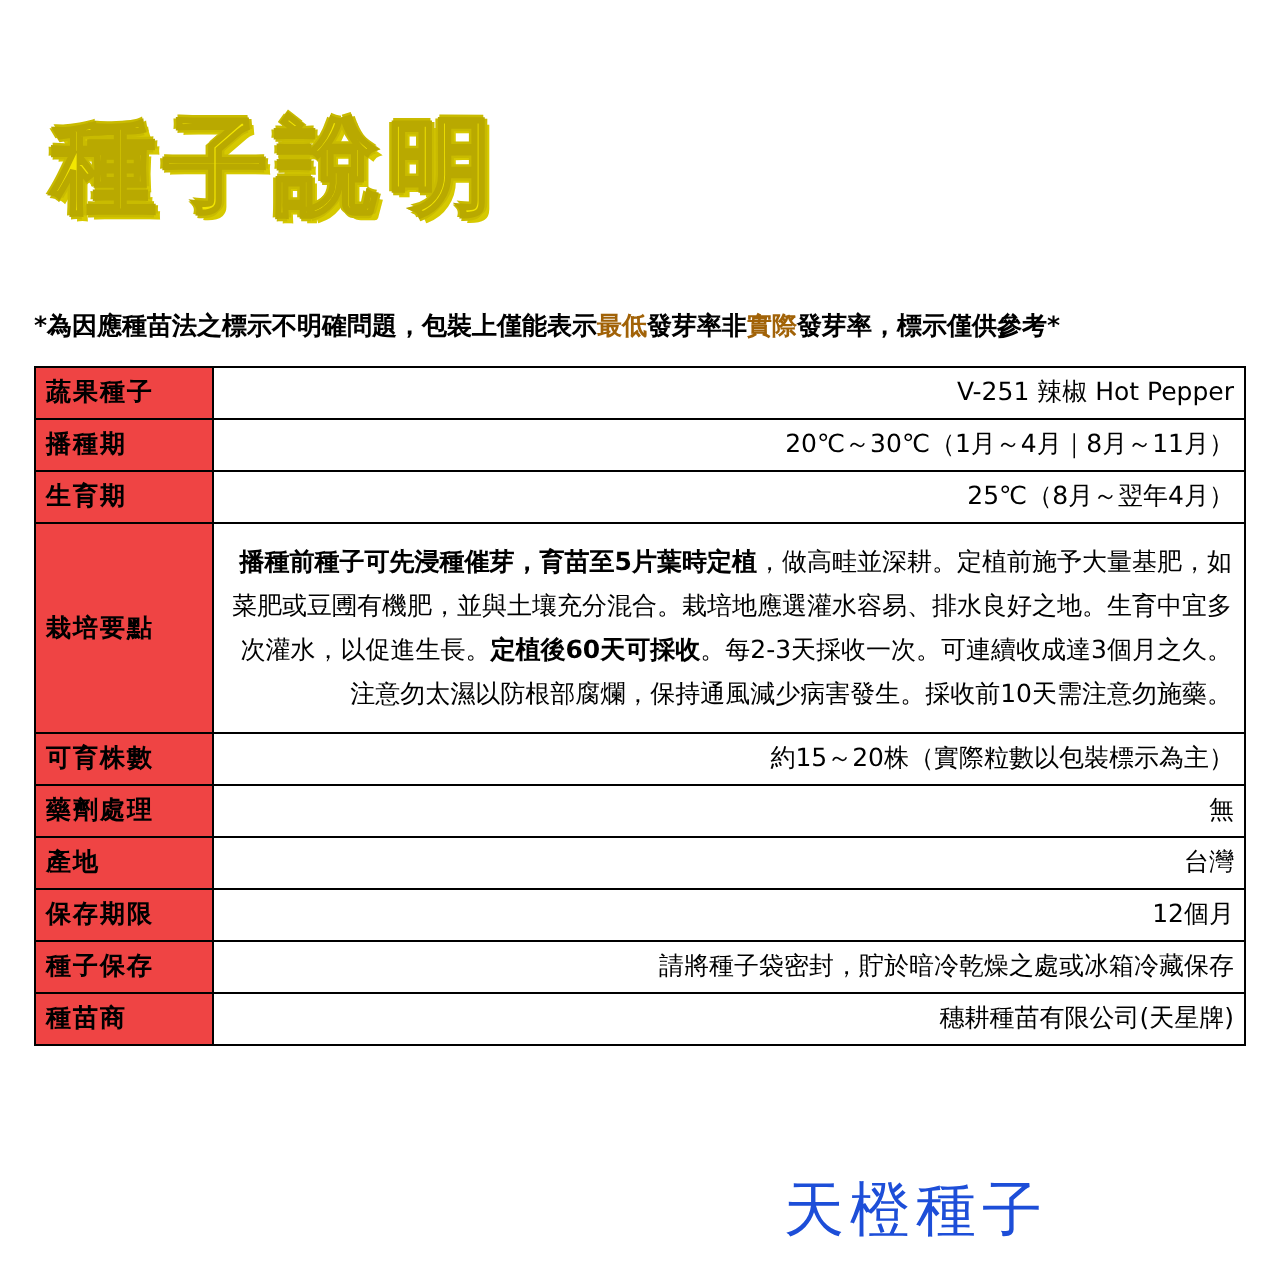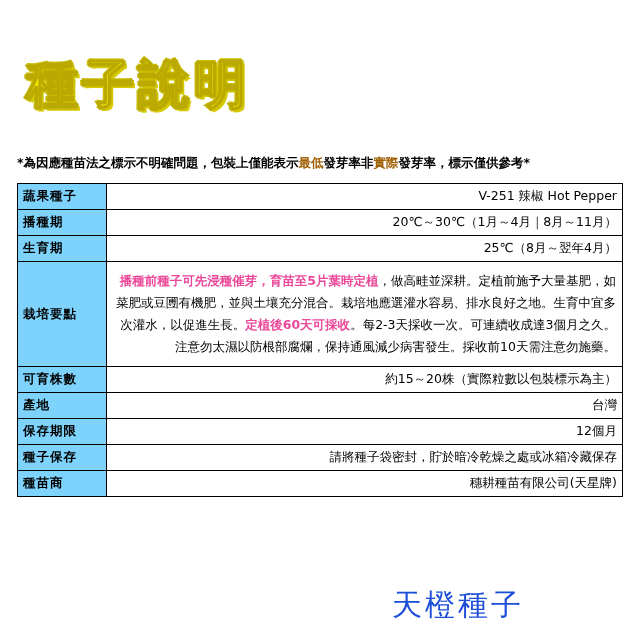"蔬果種子" .tbl td.lbl { background: #7dd3fc -> #ef4444 }
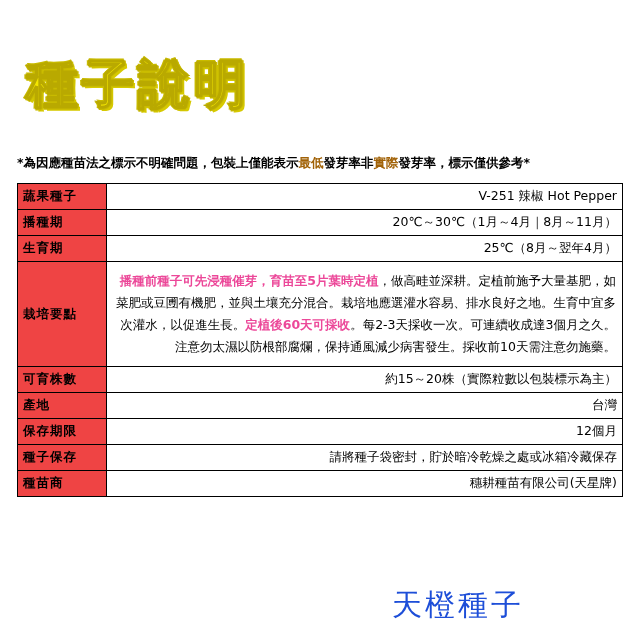"播種前種子可先浸種催芽，育苗至5片葉時定植" td.keypoints .red { color: #ec4899 -> #000000 }
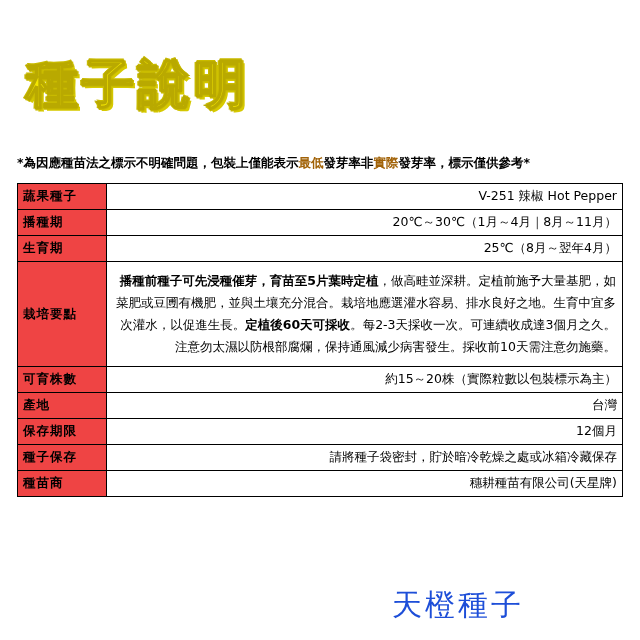"藥劑處理" tr.row-h { html: none -> <tr> <td>藥劑處理</td> <td>無</td> </tr> }
